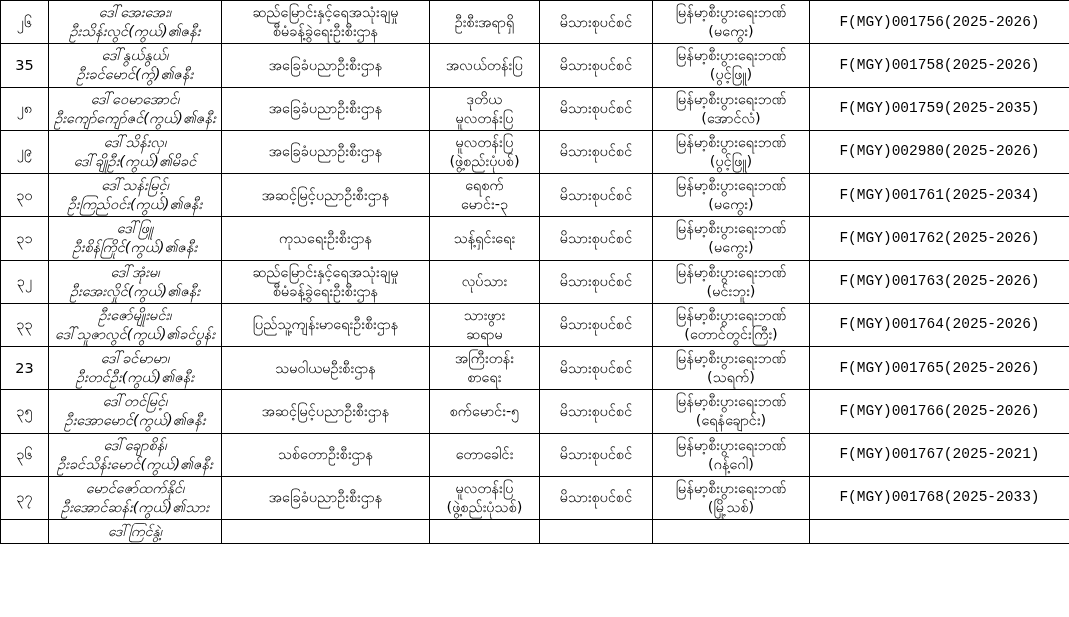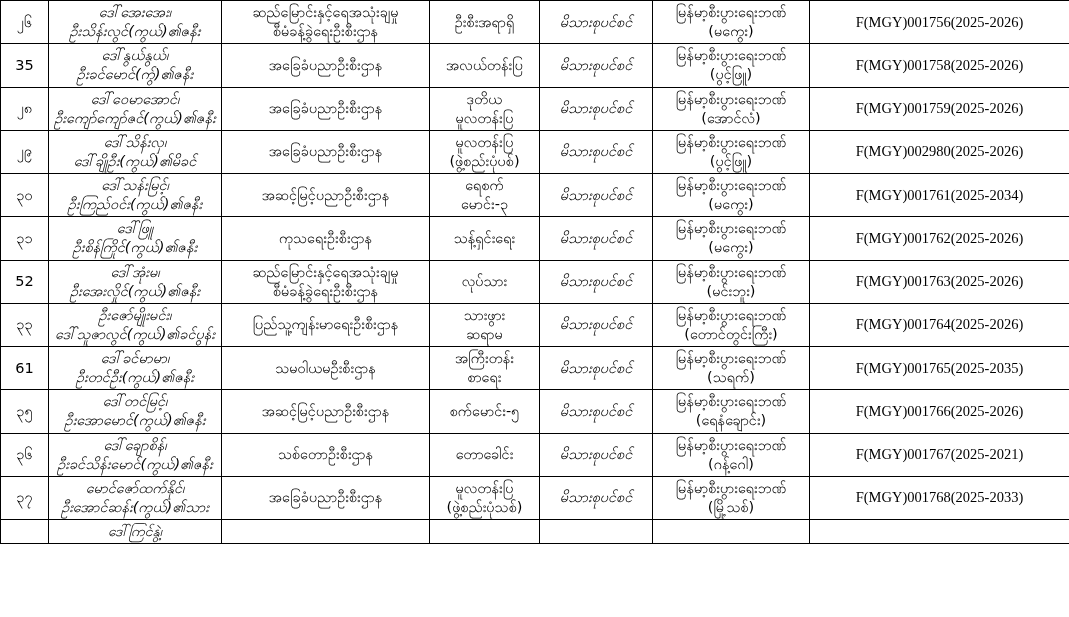"မိသားစုပင်စင်" .cell-type { font-style: italic -> none }
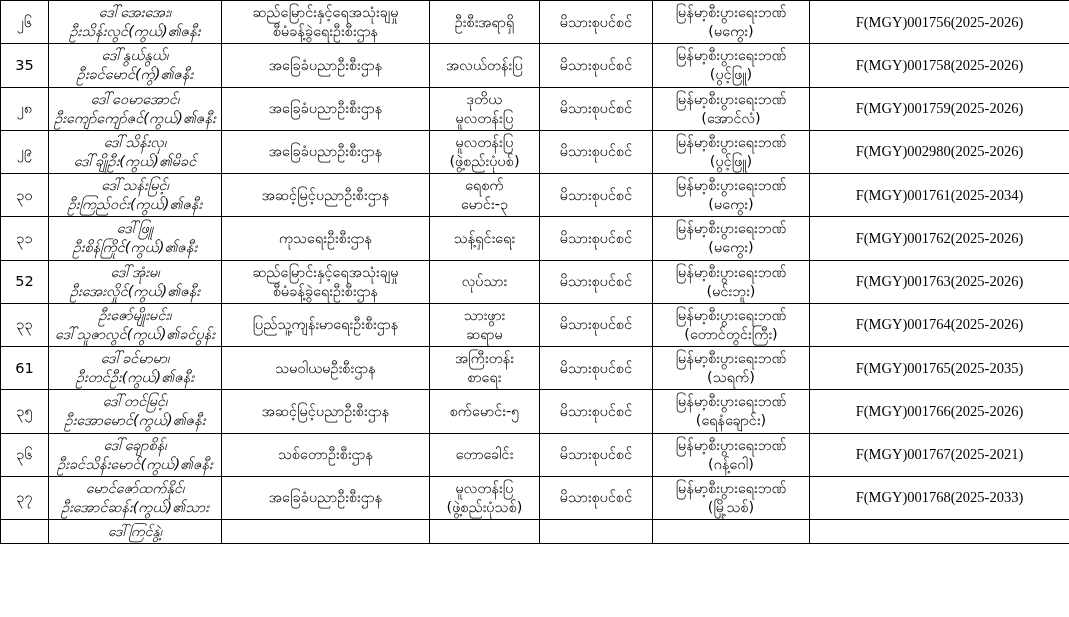"F(MGY)001756(2025-2026)" .cell-code { font-family: Liberation Serif, serif -> Liberation Mono, monospace }
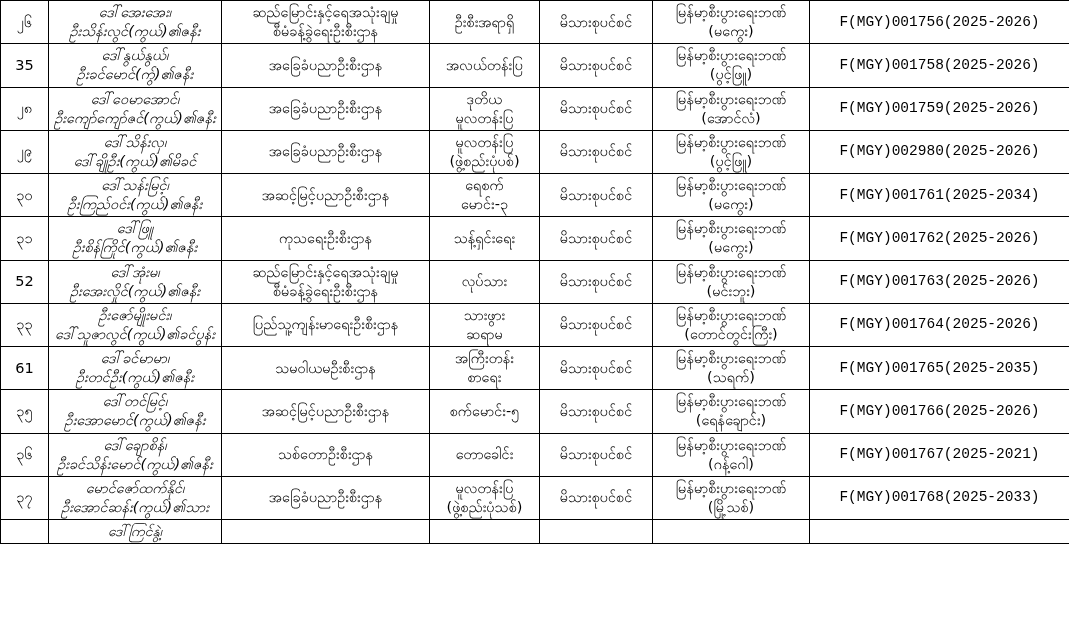"F(MGY)001759(2025-2026)" td.cell-code { text: 2025-2026 -> 2025-2035 }
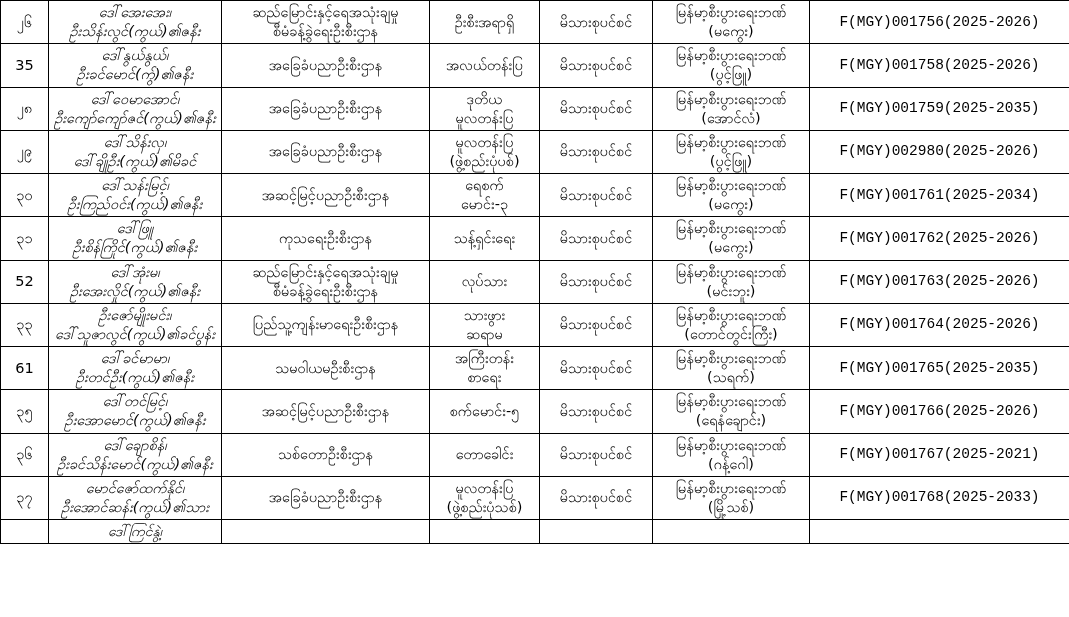"52" td.cell-no { text: 52 -> ၃၂ }
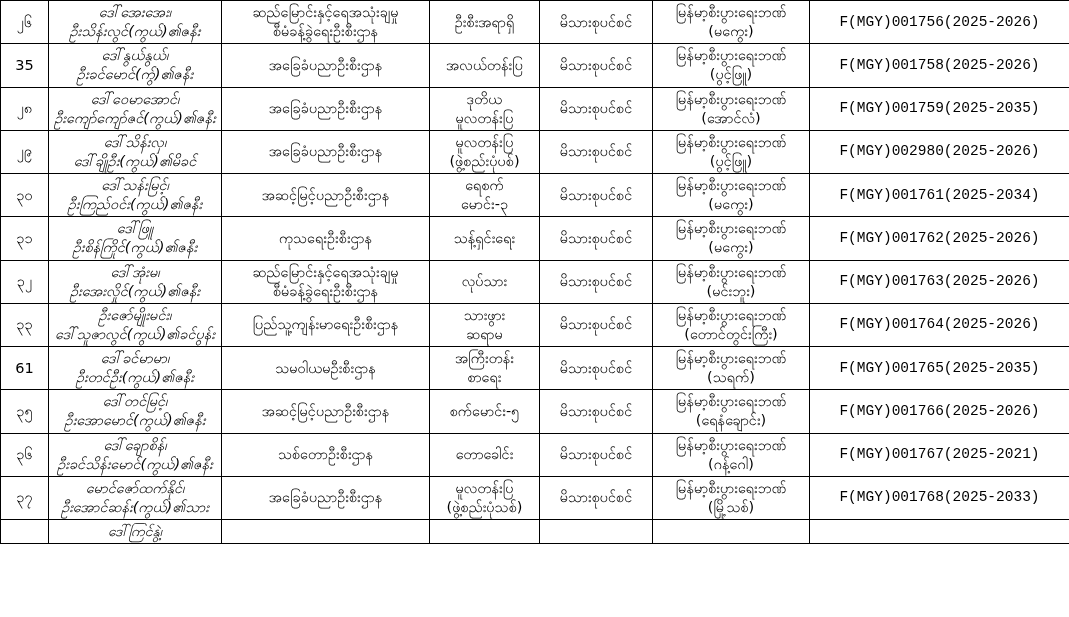"61" td.cell-no { text: 61 -> 23 }
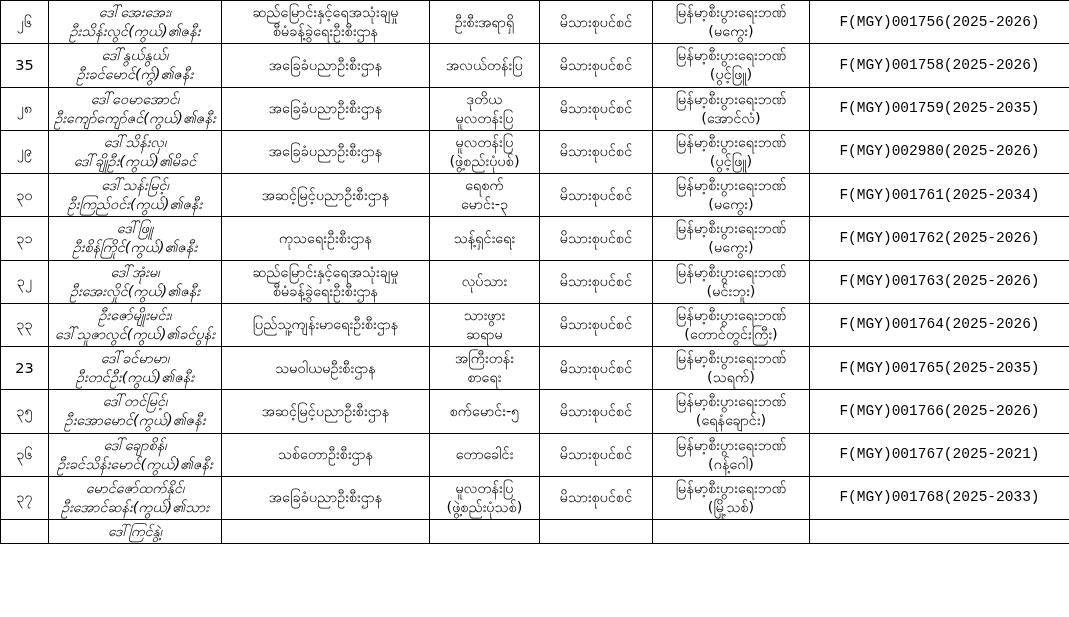"F(MGY)001765(2025-2035)" td.cell-code { text: 2025-2035 -> 2025-2026 }
